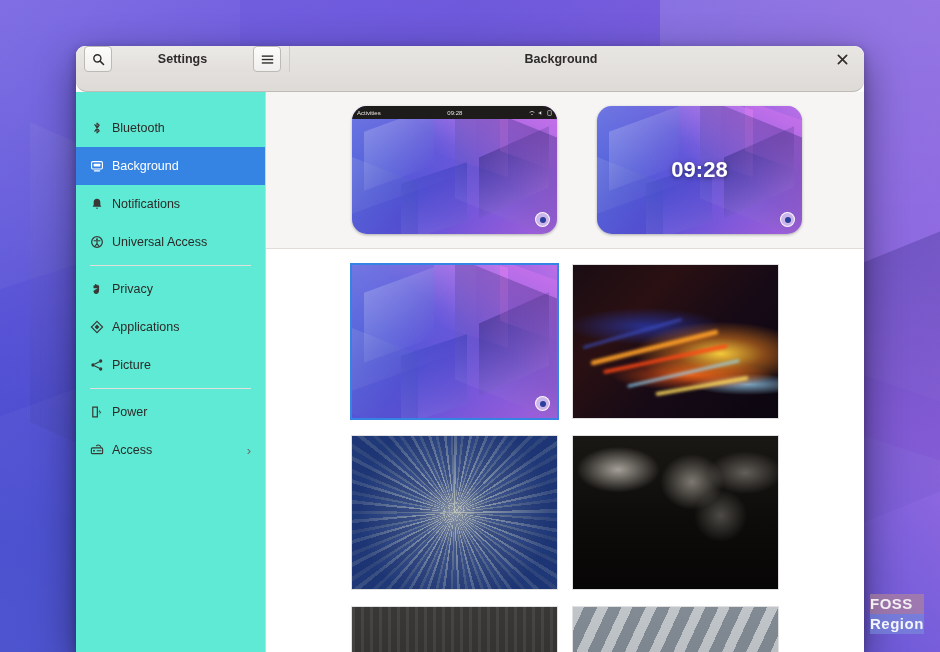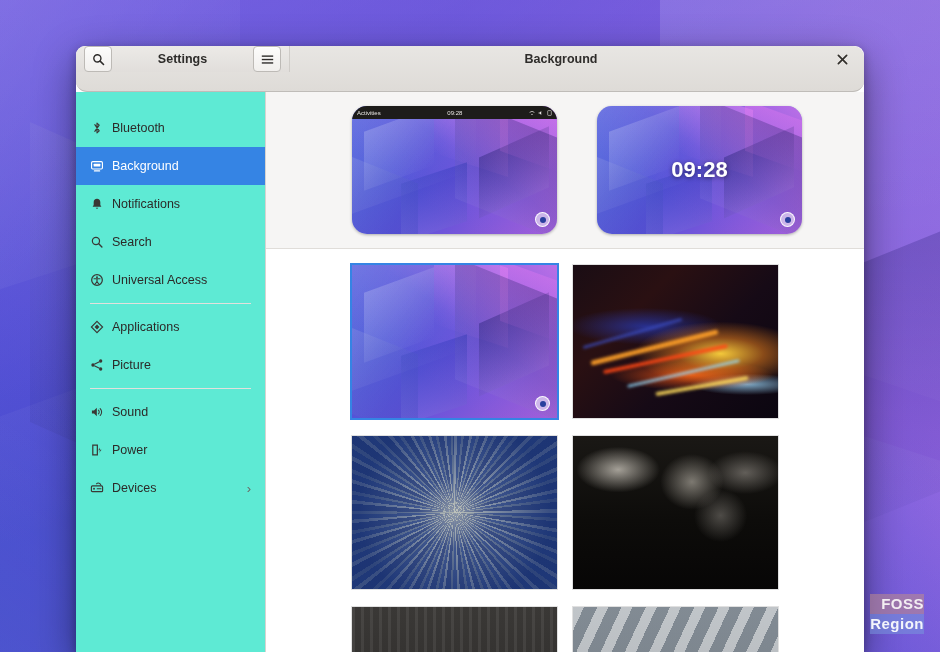"Search" div.side-item { html: <div> <span> <svg> <circle></circle> <line></line> </svg> </span> <span>Search</span> </div> -> none }
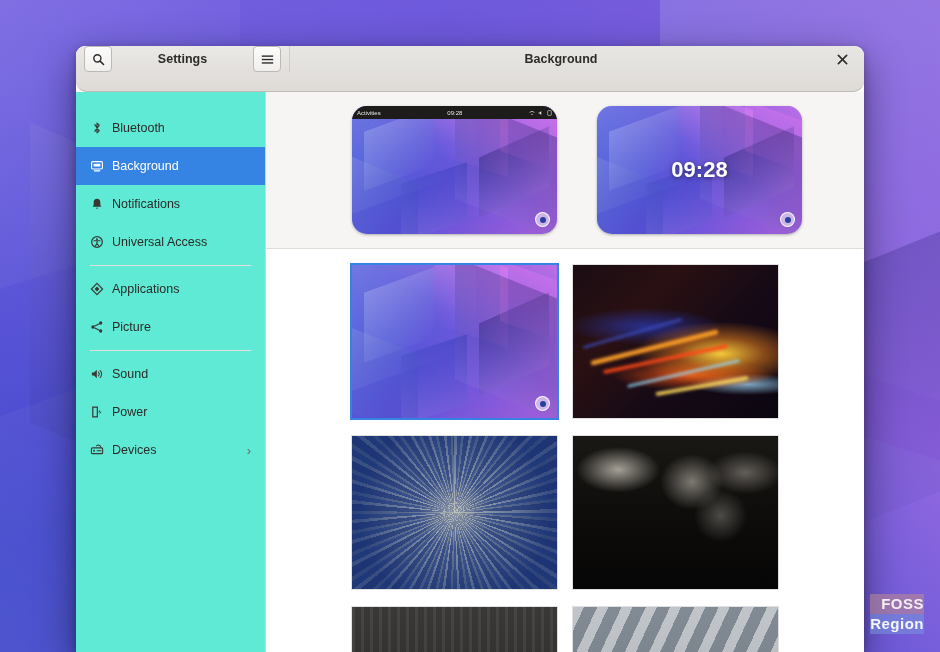"Privacy" div.side-item { html: none -> <div> <span> <svg> <path></path> </svg> </span> <span>Privacy</span> </div> }
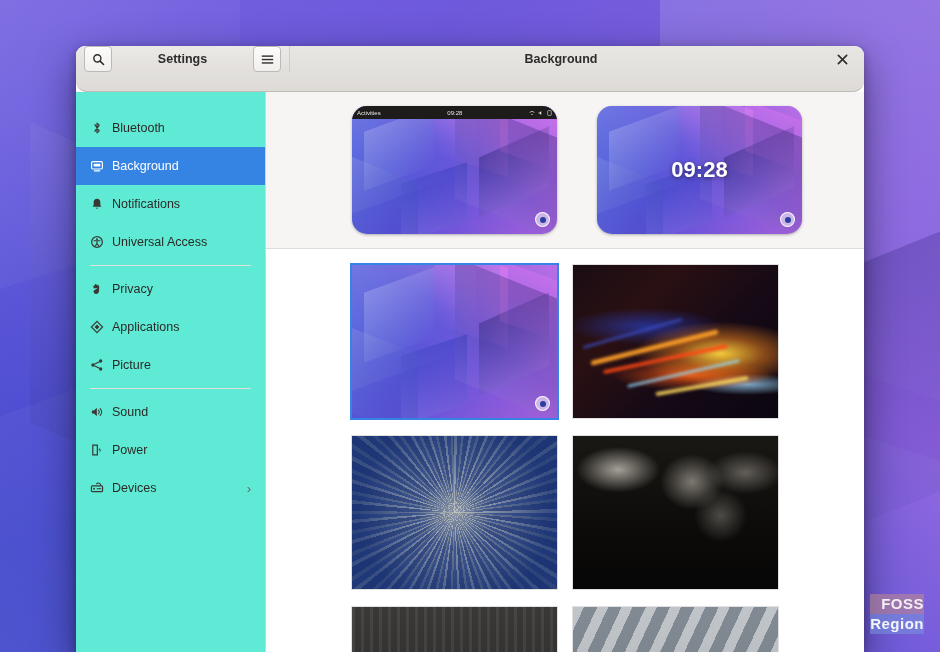"Sound" div.side-item { html: <div> <span> <svg> <path></path> <path></path> </svg> </span> <span>Sound</span> </div> -> none }
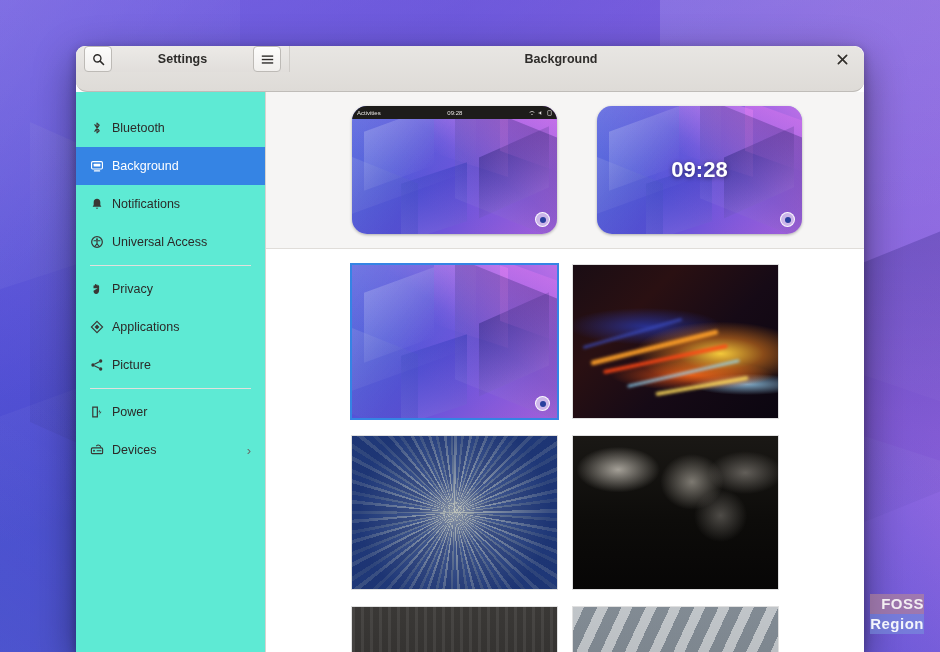"Devices" span.s-label { text: Devices -> Access }
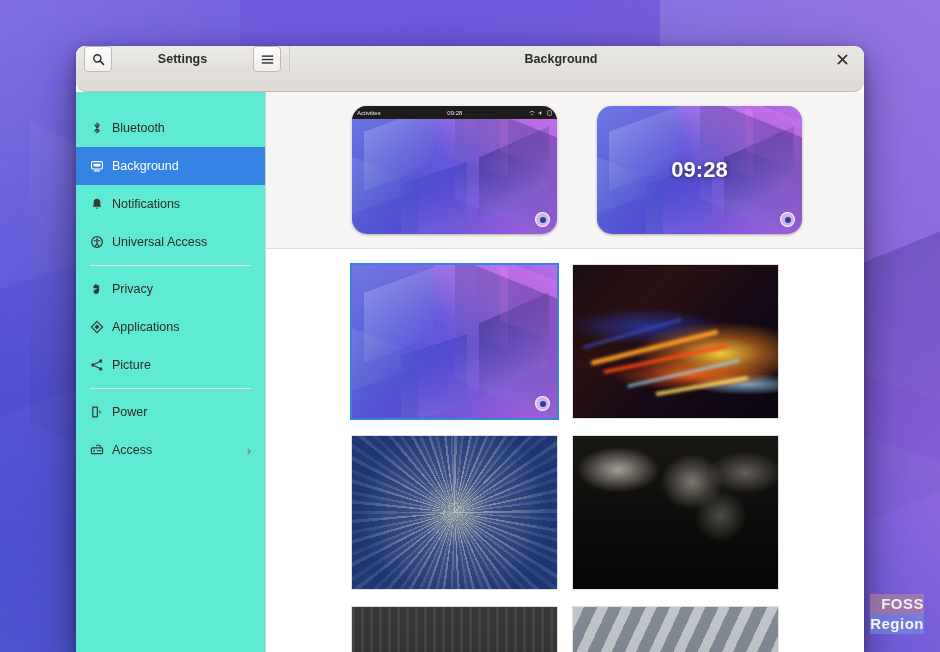"FOSS" #watermark { text-align: right -> left }
